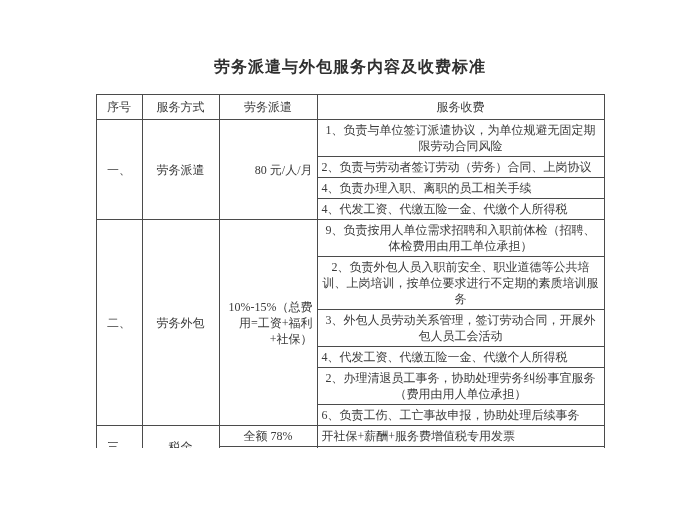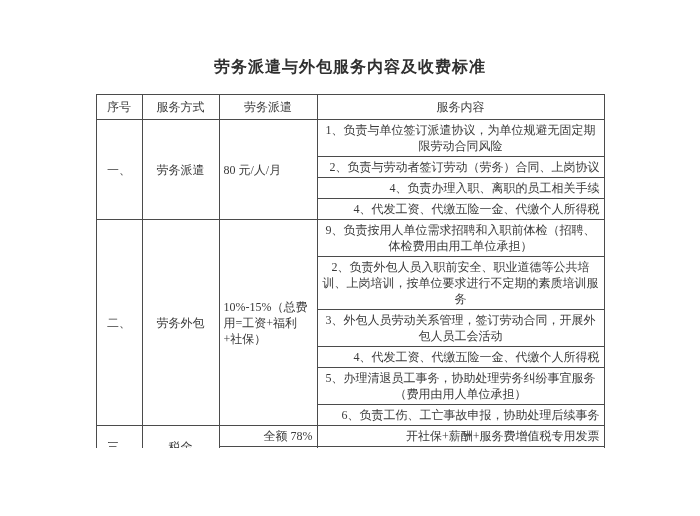"服务内容" th { text: 内容 -> 收费 }
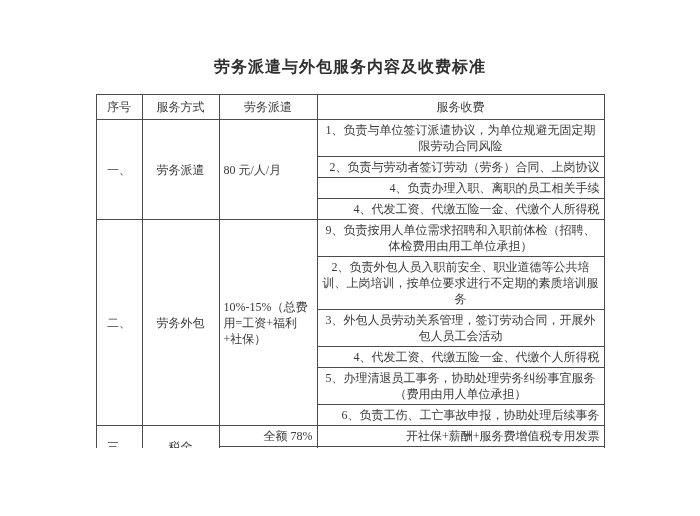"80 元/人/月" .c-fee { text-align: left -> right }
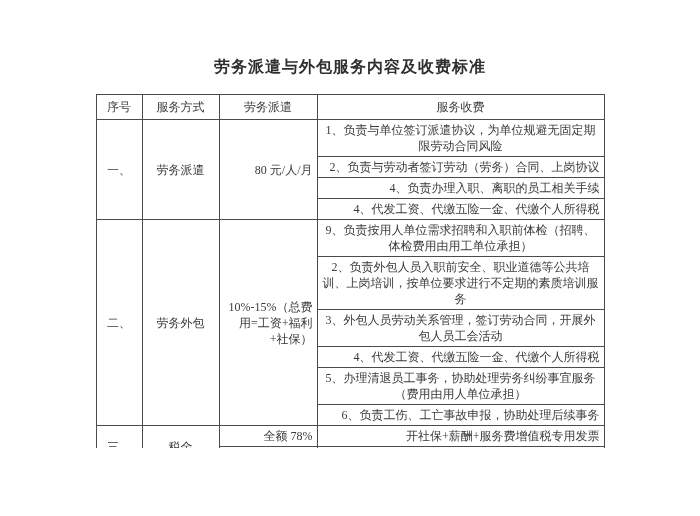"2、负责与劳动者签订劳动（劳务）合同、上岗协议" tr.r1 > .c-item, td.h1 { text-align: right -> none }
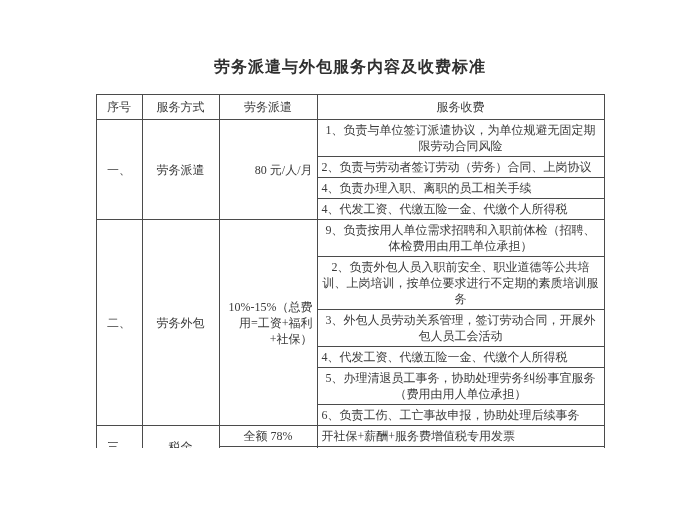"5、办理清退员工事务，协助处理劳务纠纷事宜服务（费用由用人单位承担）" td.c-item { text: 5 -> 2 }
